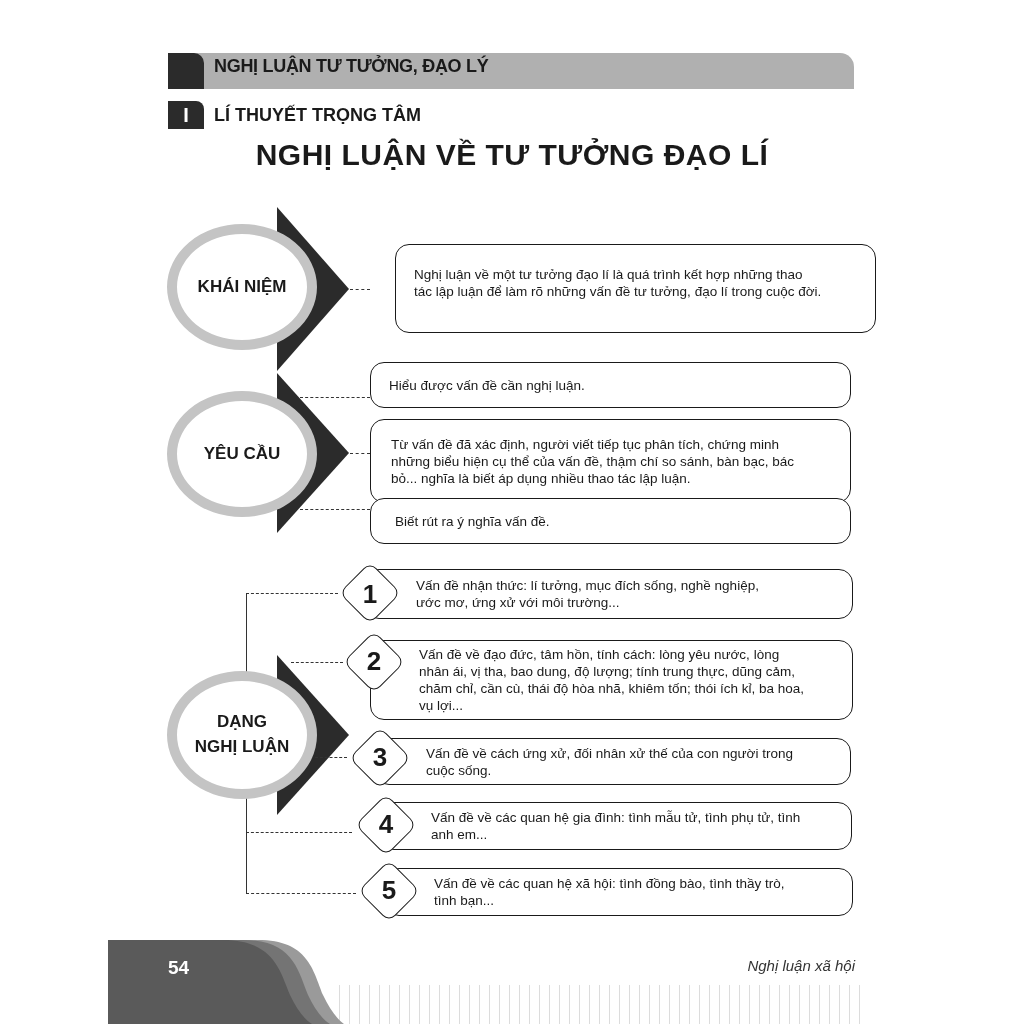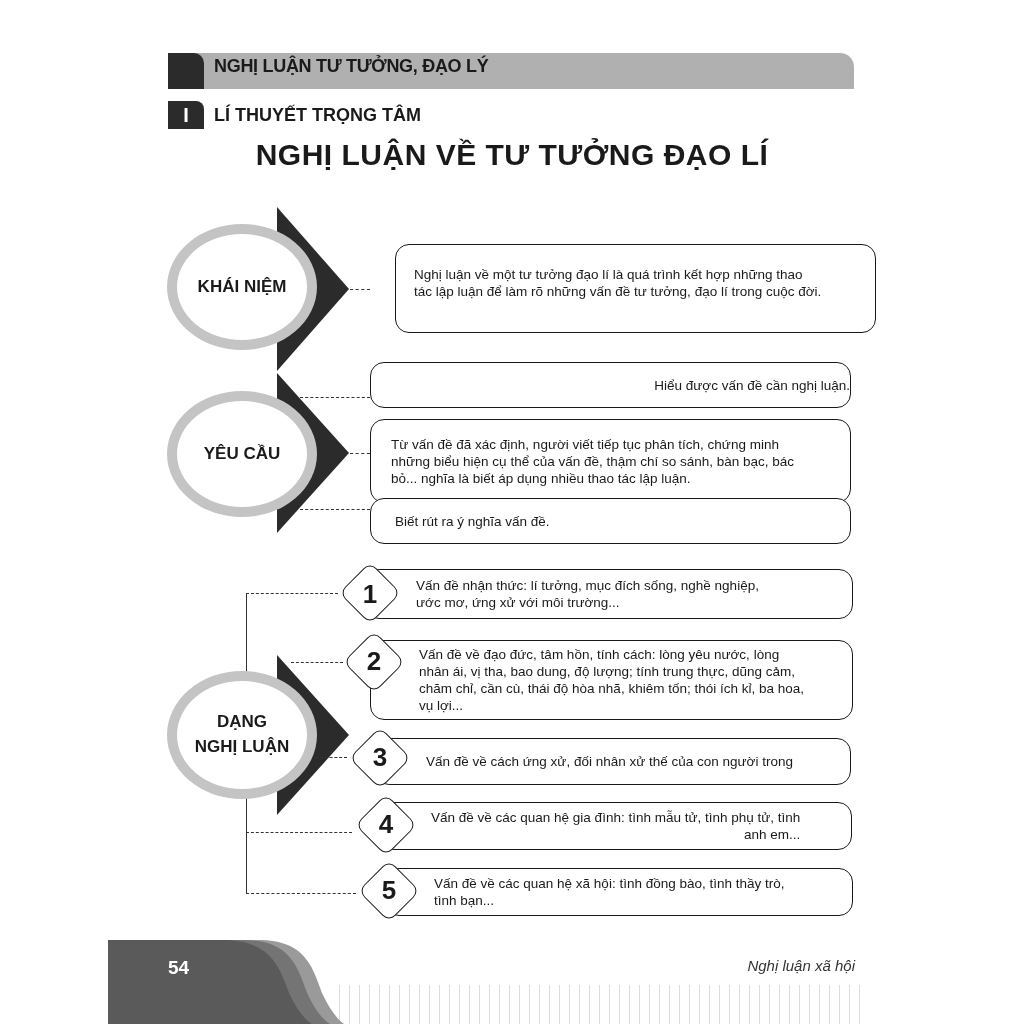"Hiểu được vấn đề cần" div.abs { justify-content: flex-end -> none }
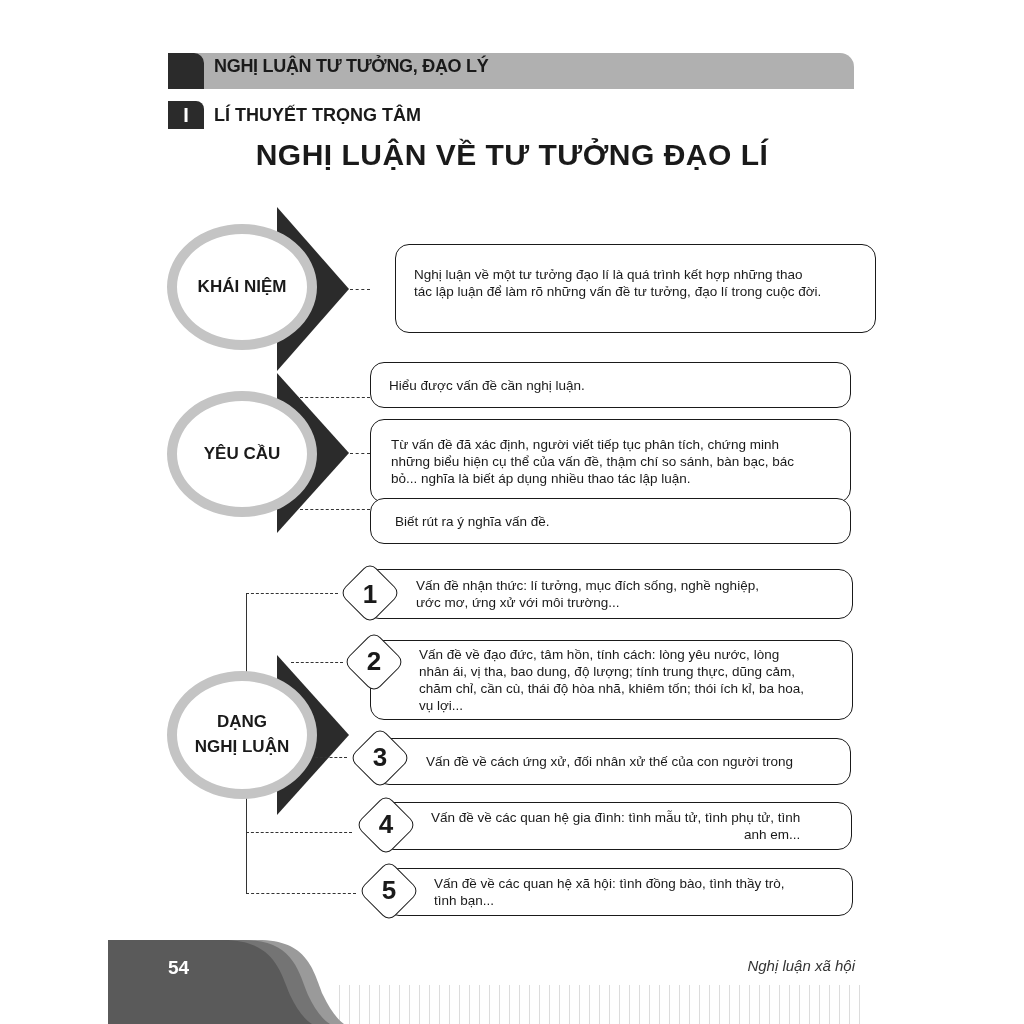"cuộc sống." span { html: none -> <span>cuộc sống.</span> }
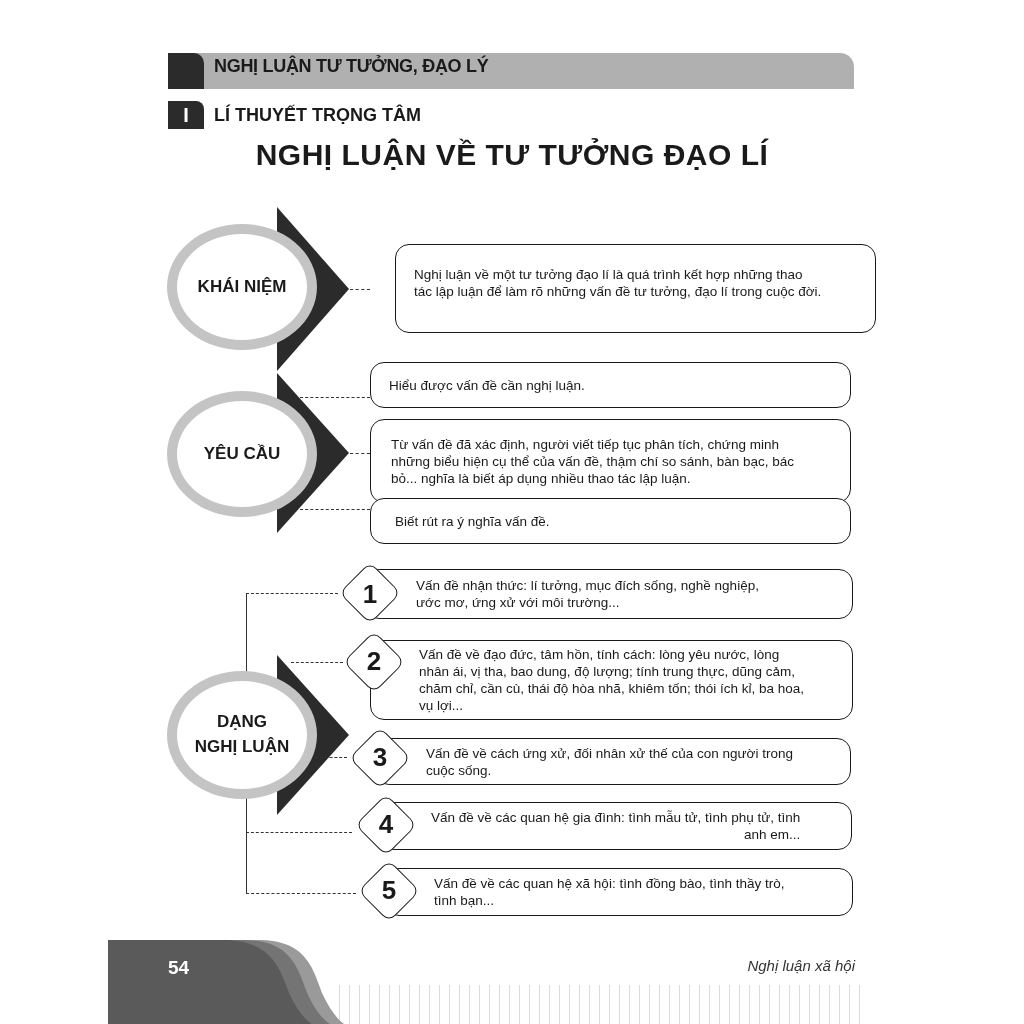"Vấn đề về các quan hệ gia" div.abs { text-align: right -> none }
